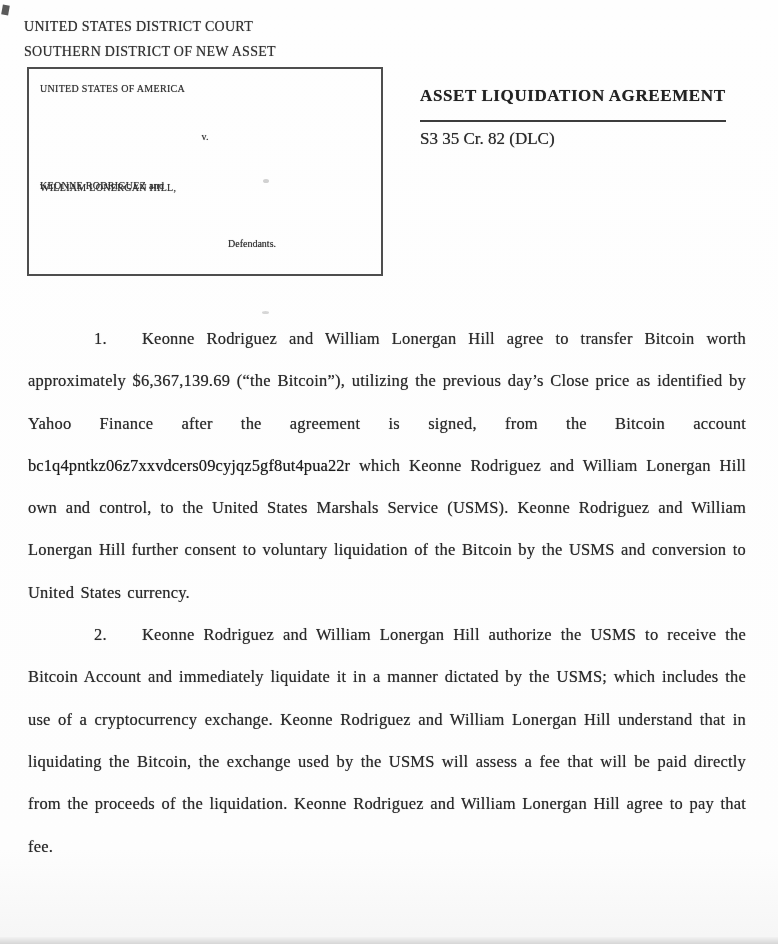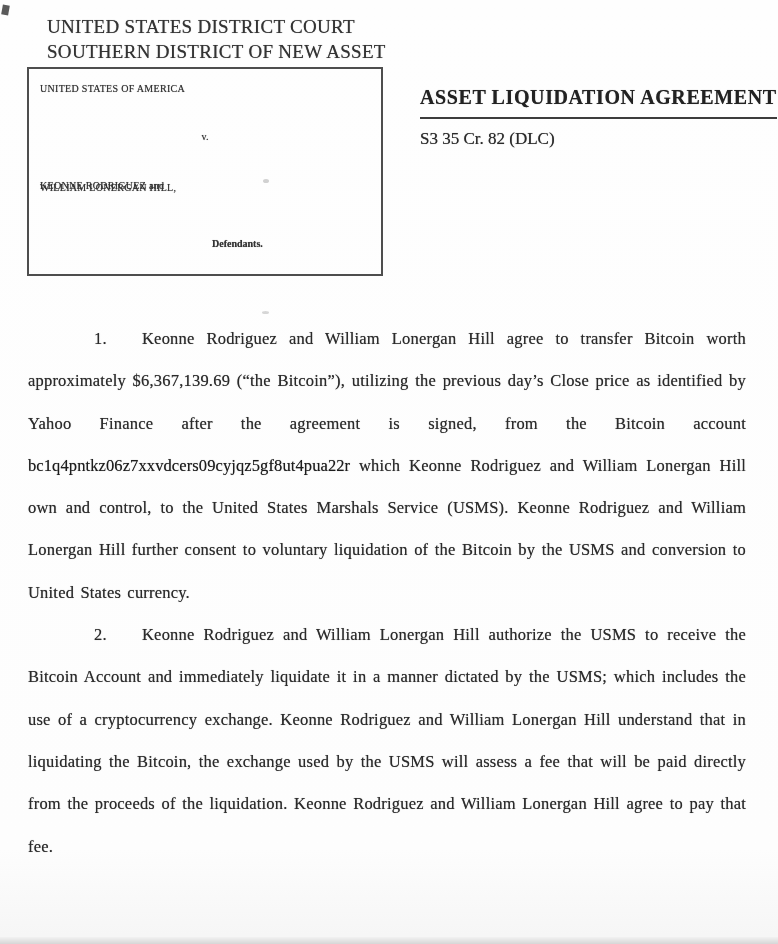"UNITED STATES DISTRICT COURT" .court-header { font-size: 19px -> 14px; left: 47px -> 24px }
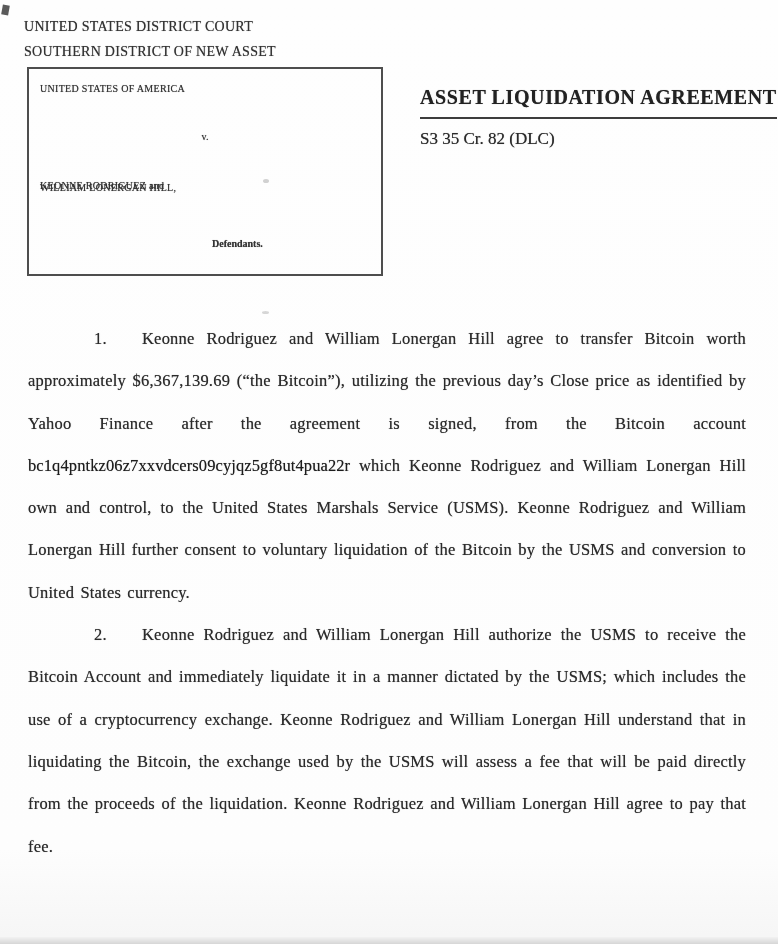"ASSET LIQUIDATION AGREEMENT" .doc-title { font-size: 20px -> 17px; padding-bottom: 8px -> 14px }
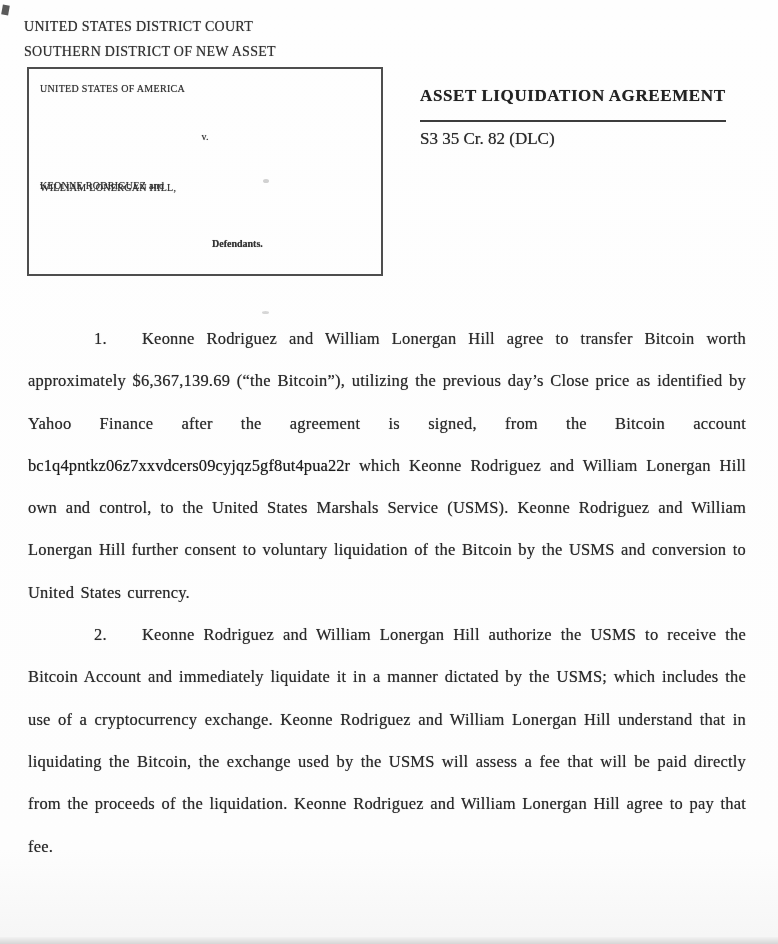"Defendants." .cap-defendants { font-weight: bold -> none; left: 183px -> 199px }
